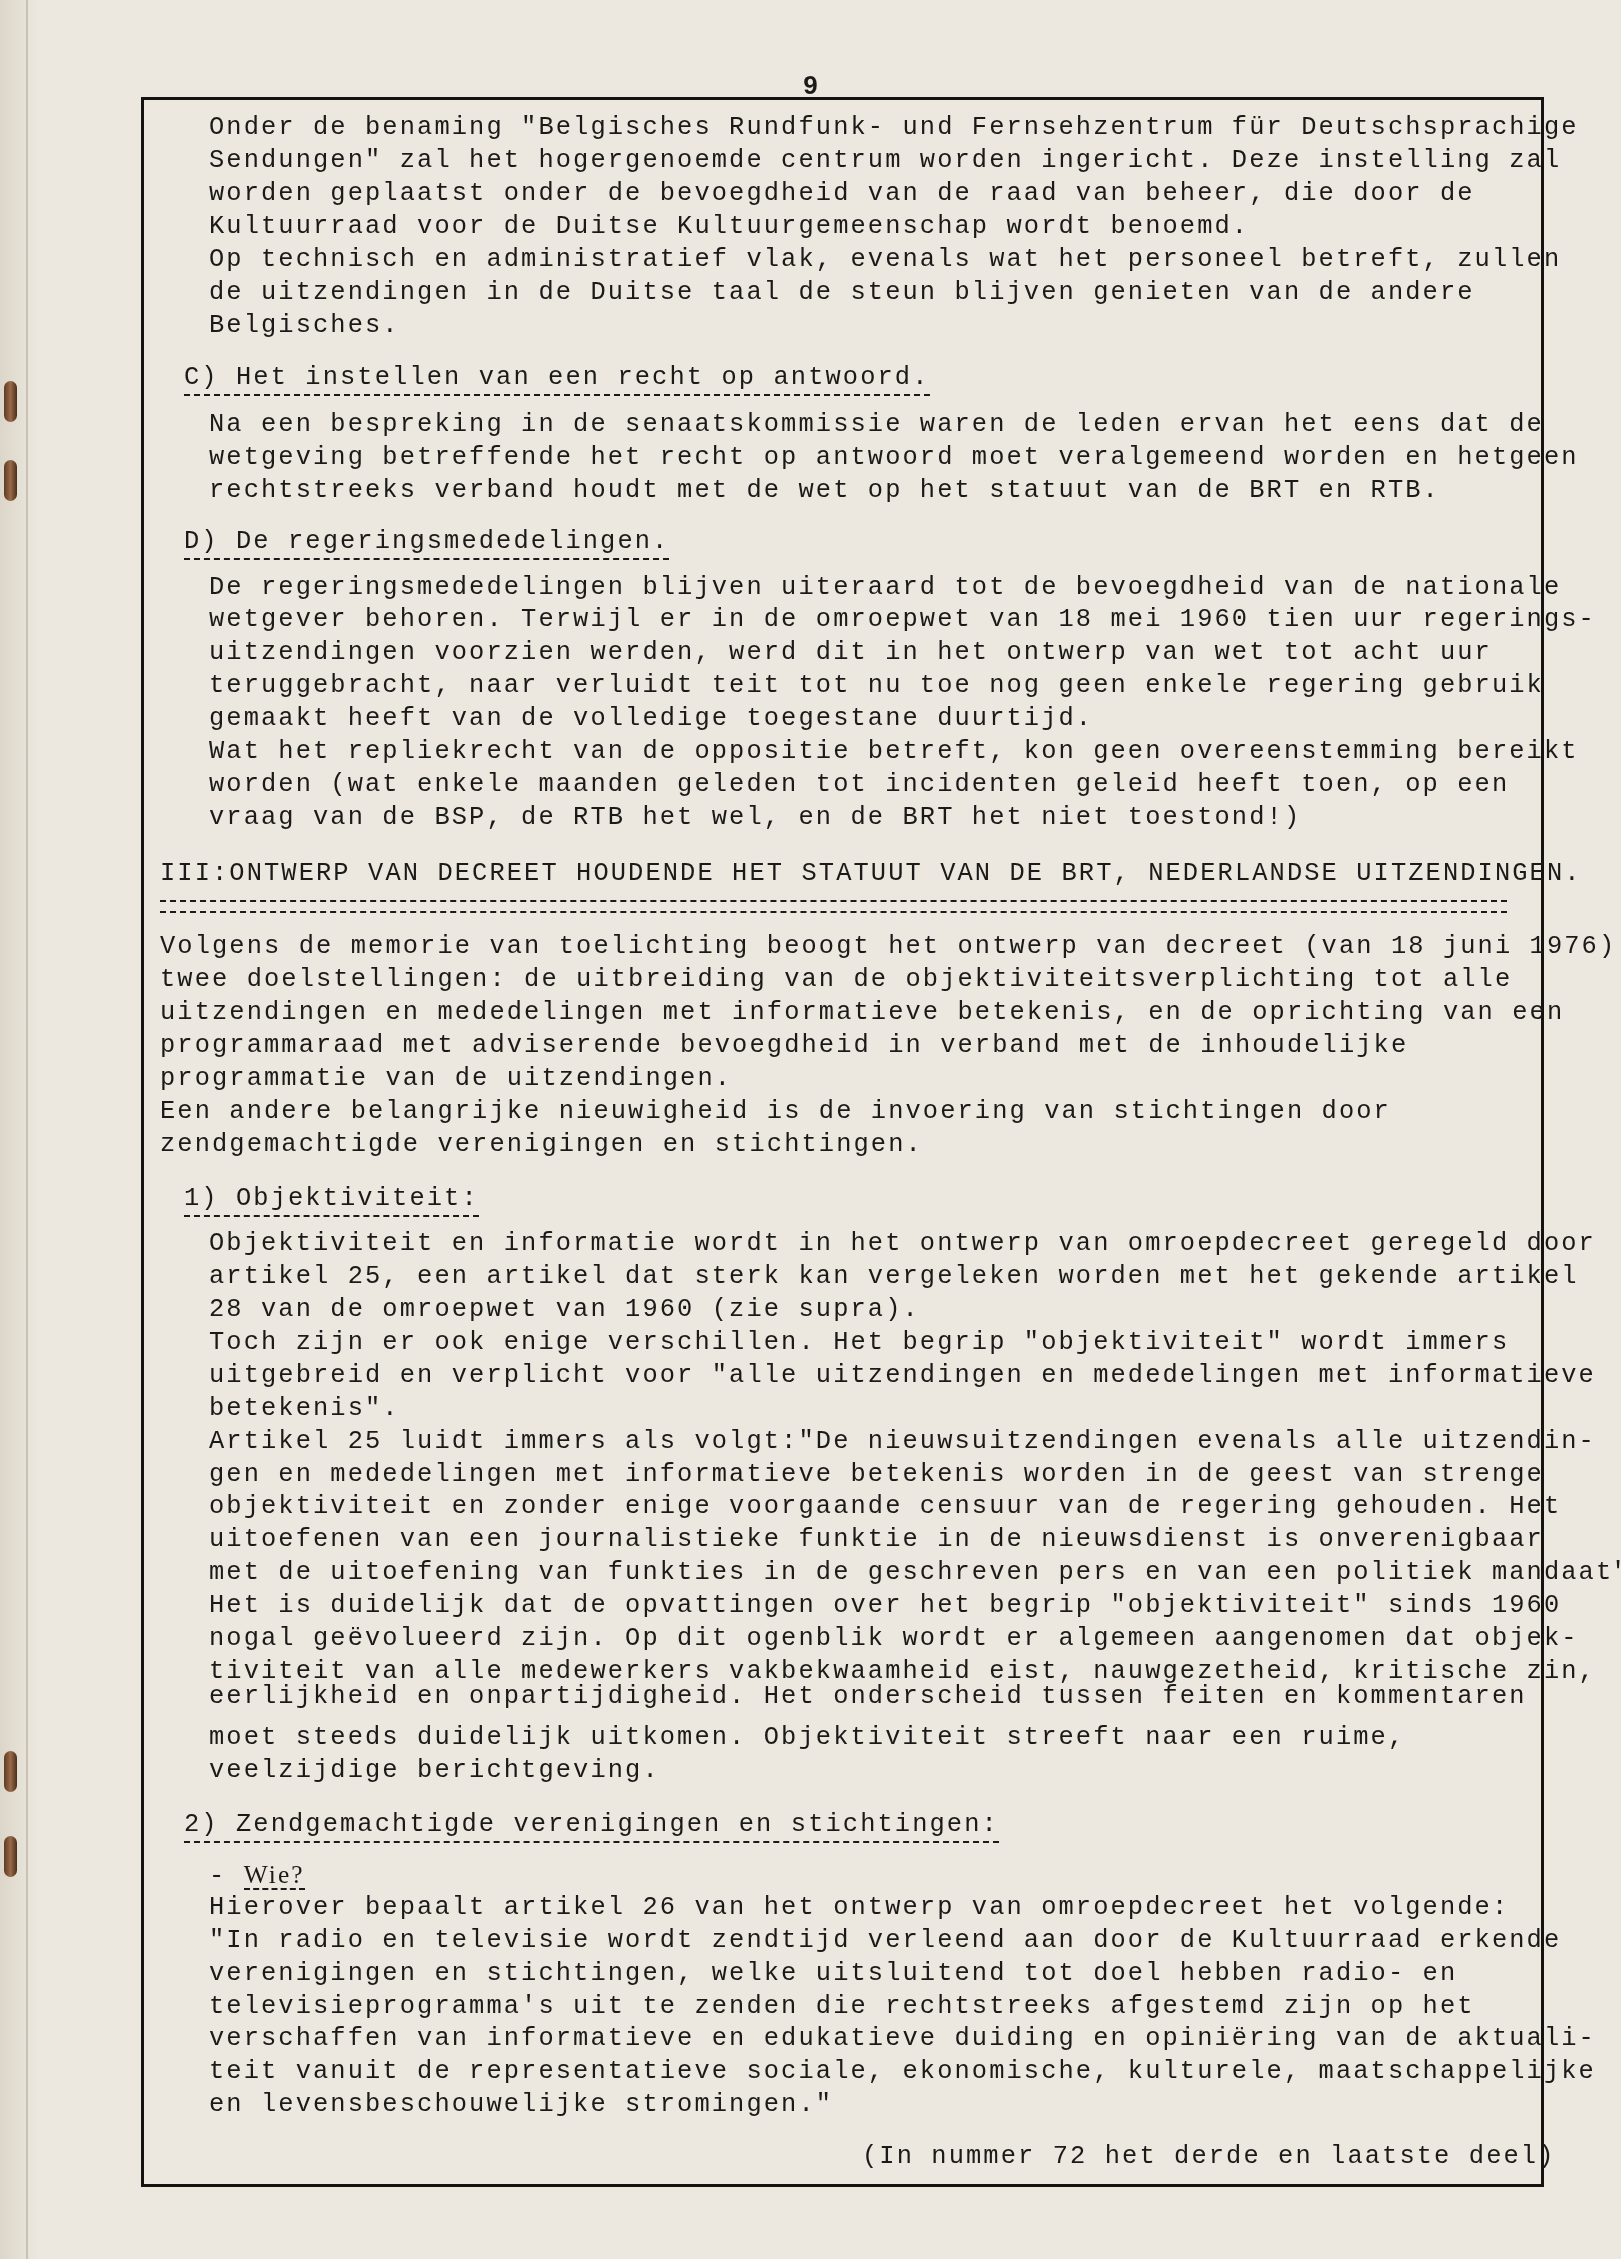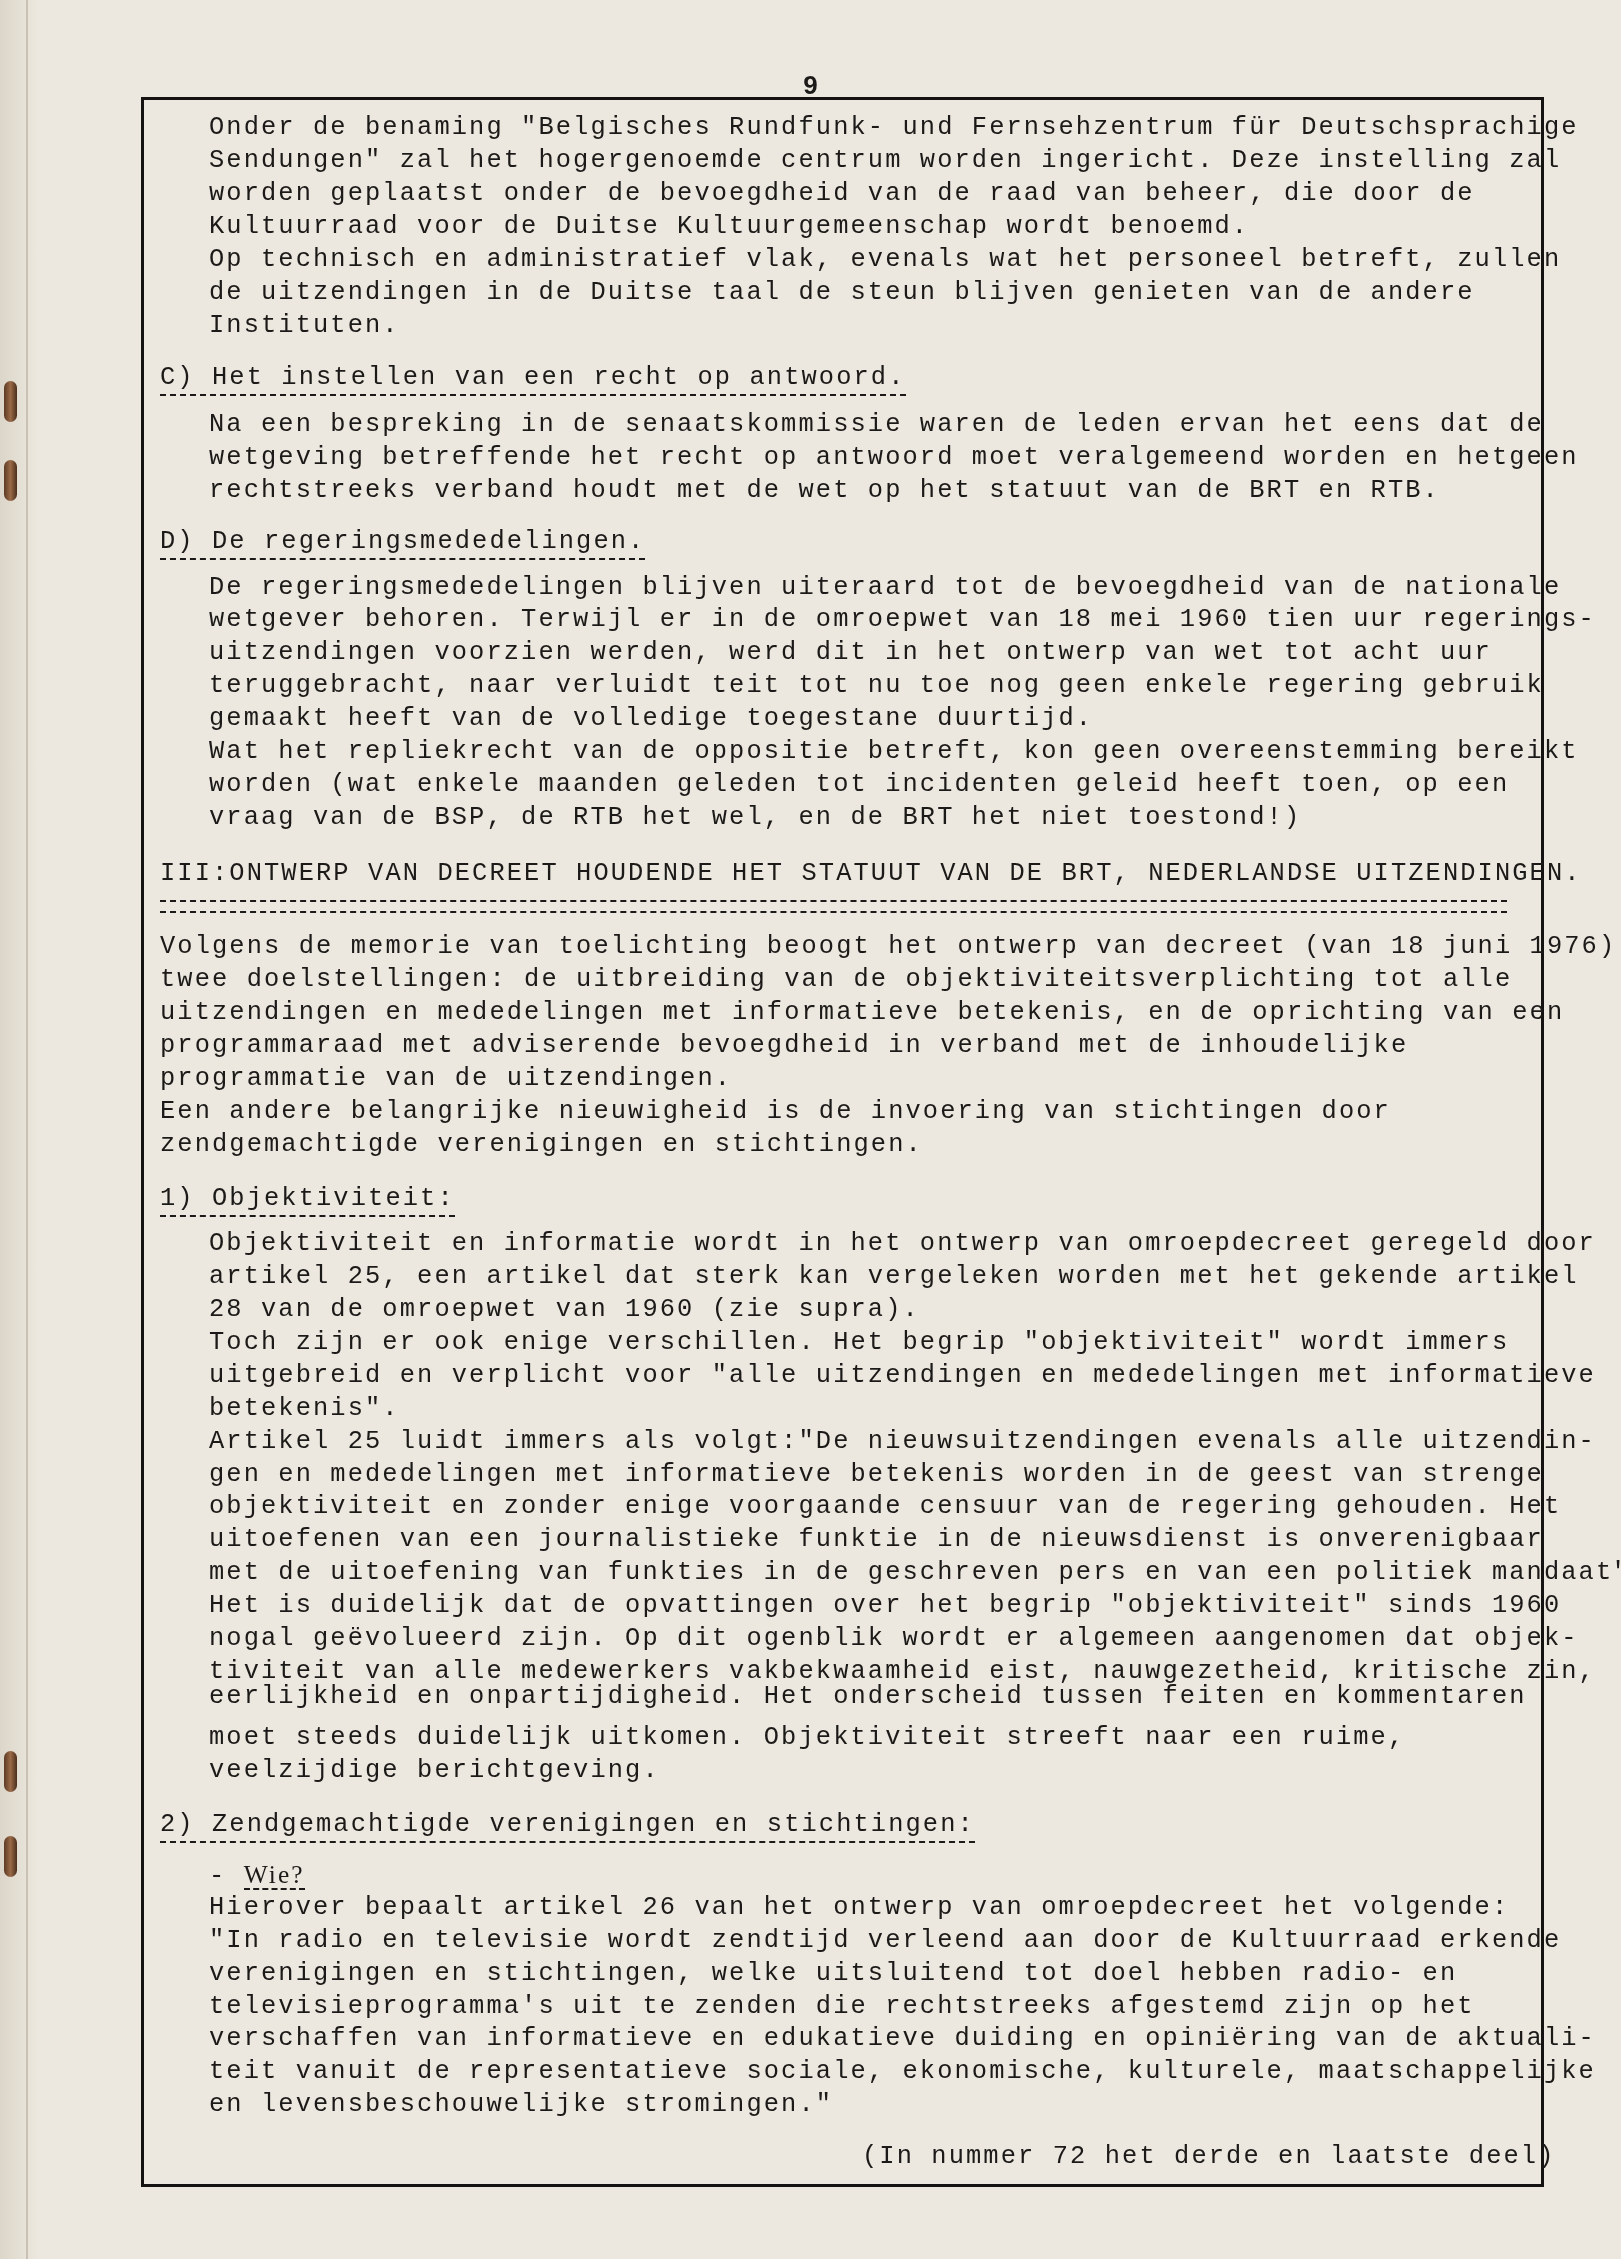"Instituten." div.line { text: Instituten -> Belgisches }
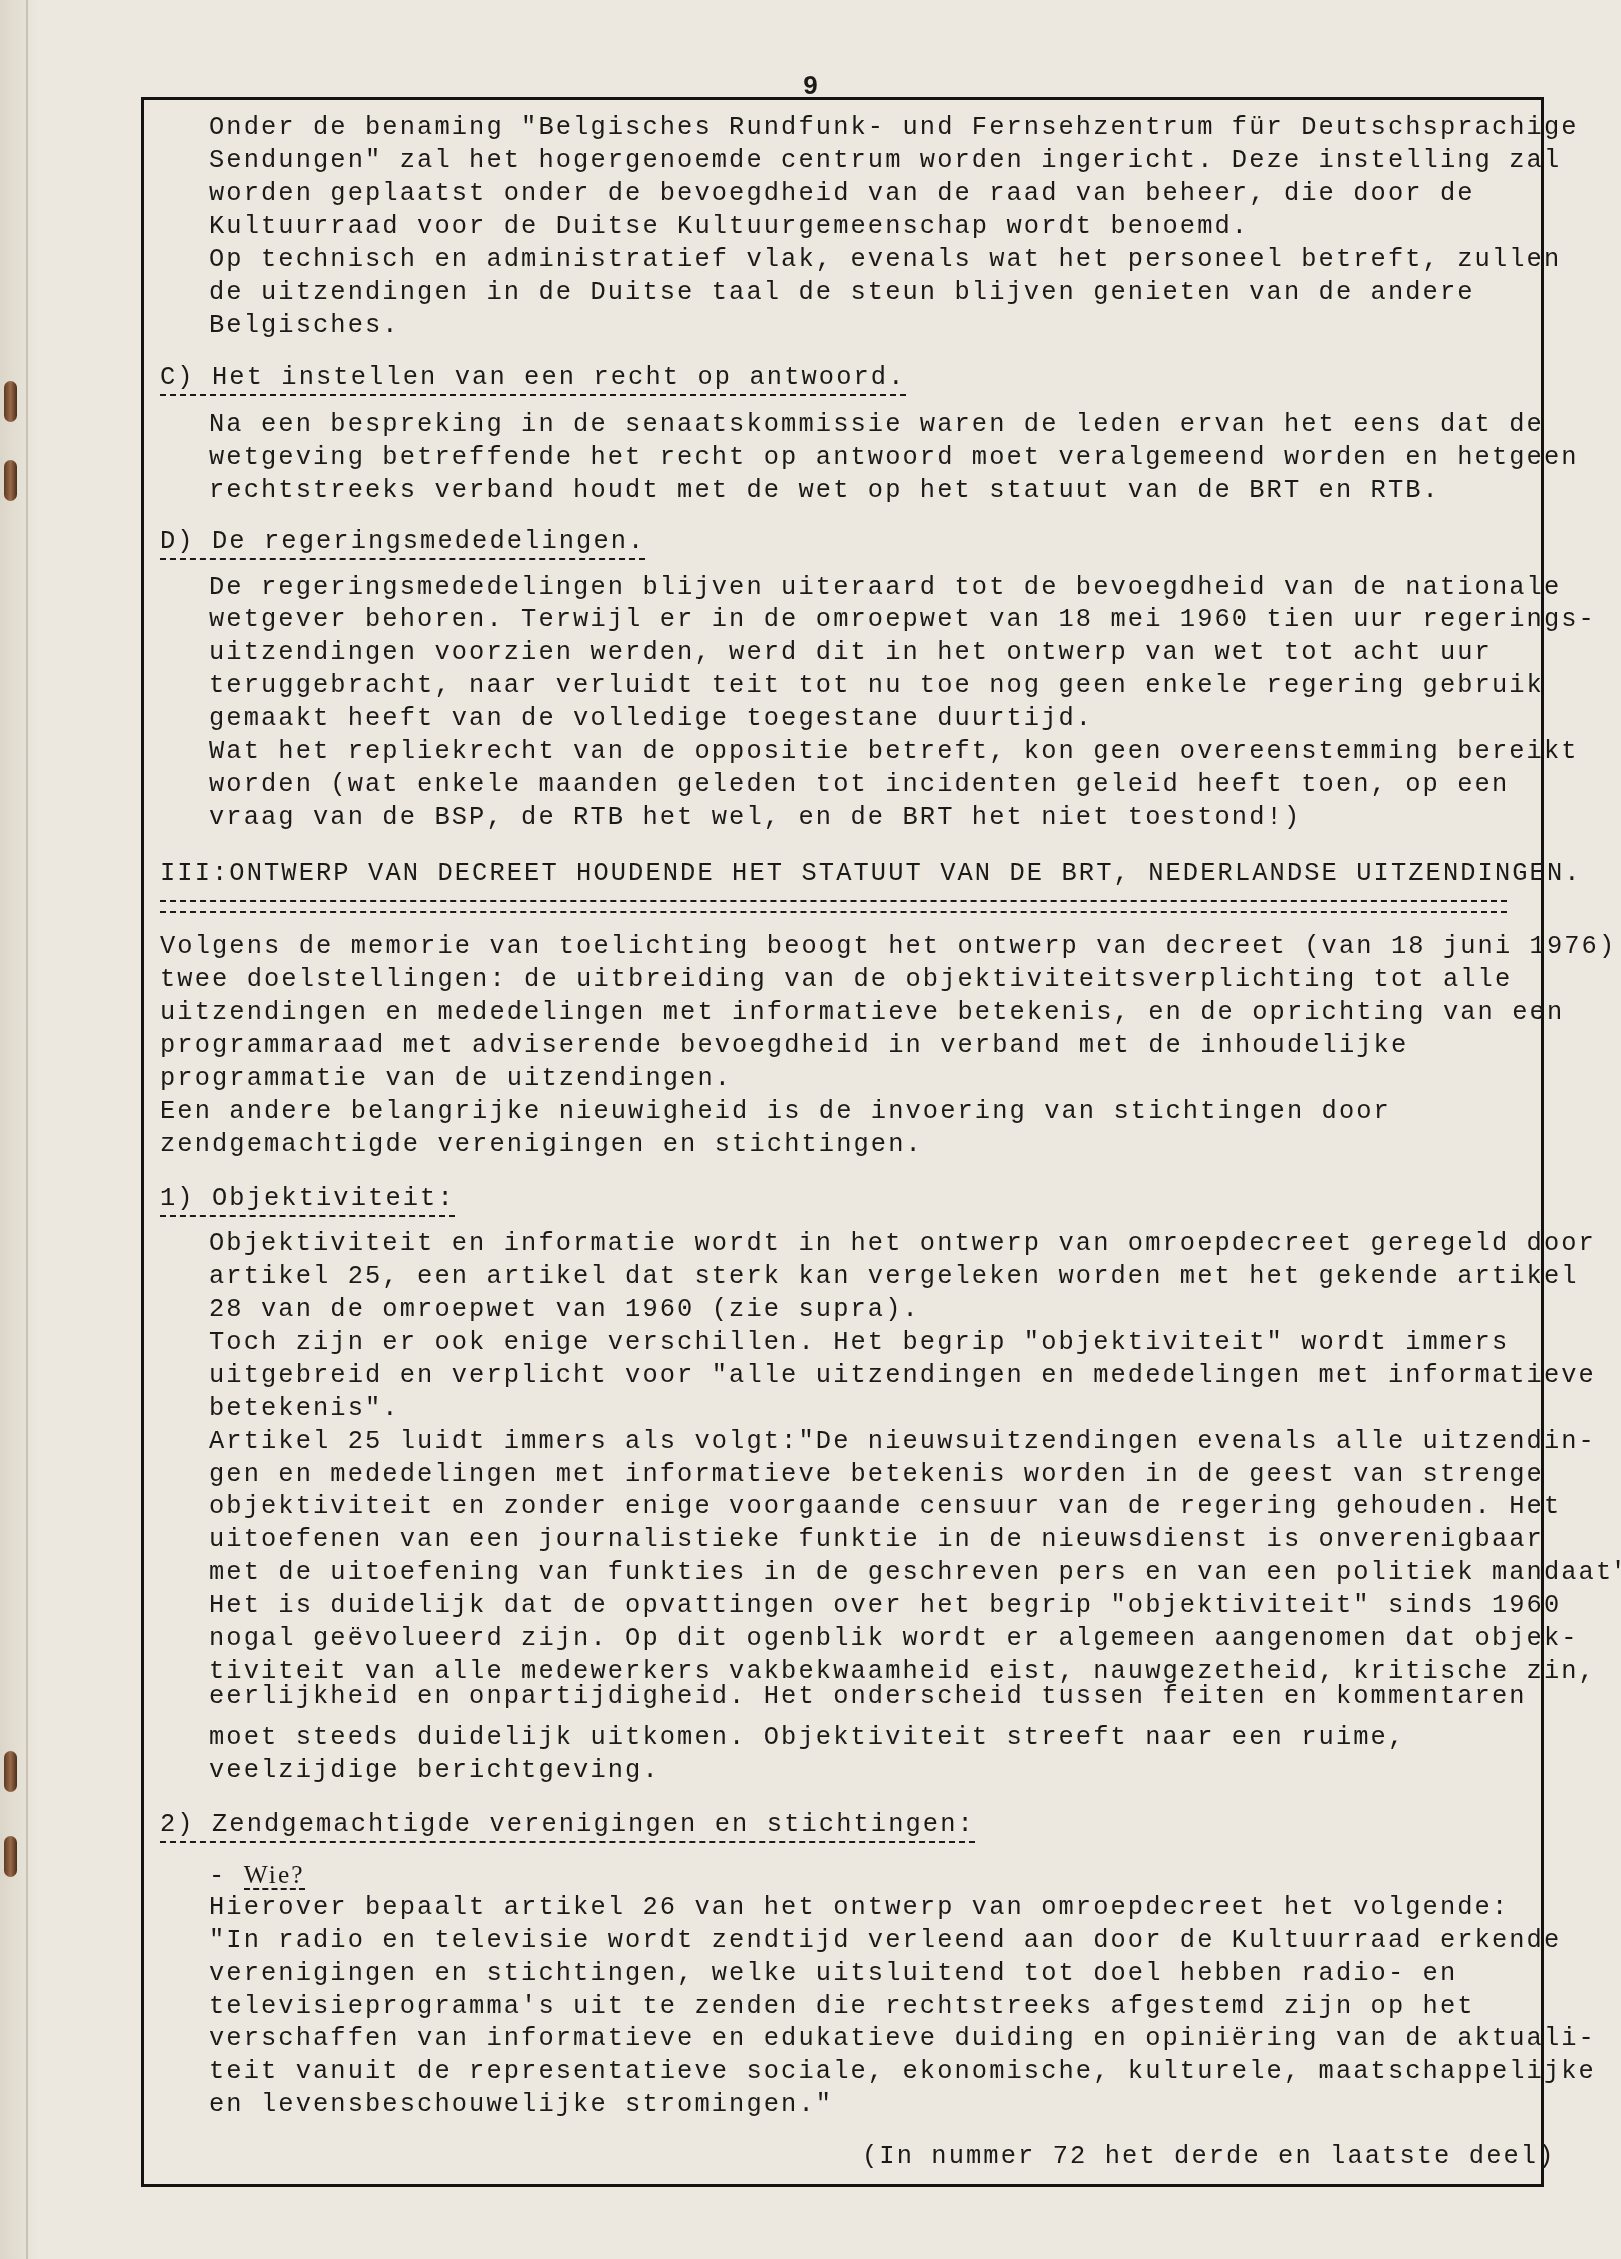"C) Het instellen van een" .hdline { margin-left: none -> 24px }
